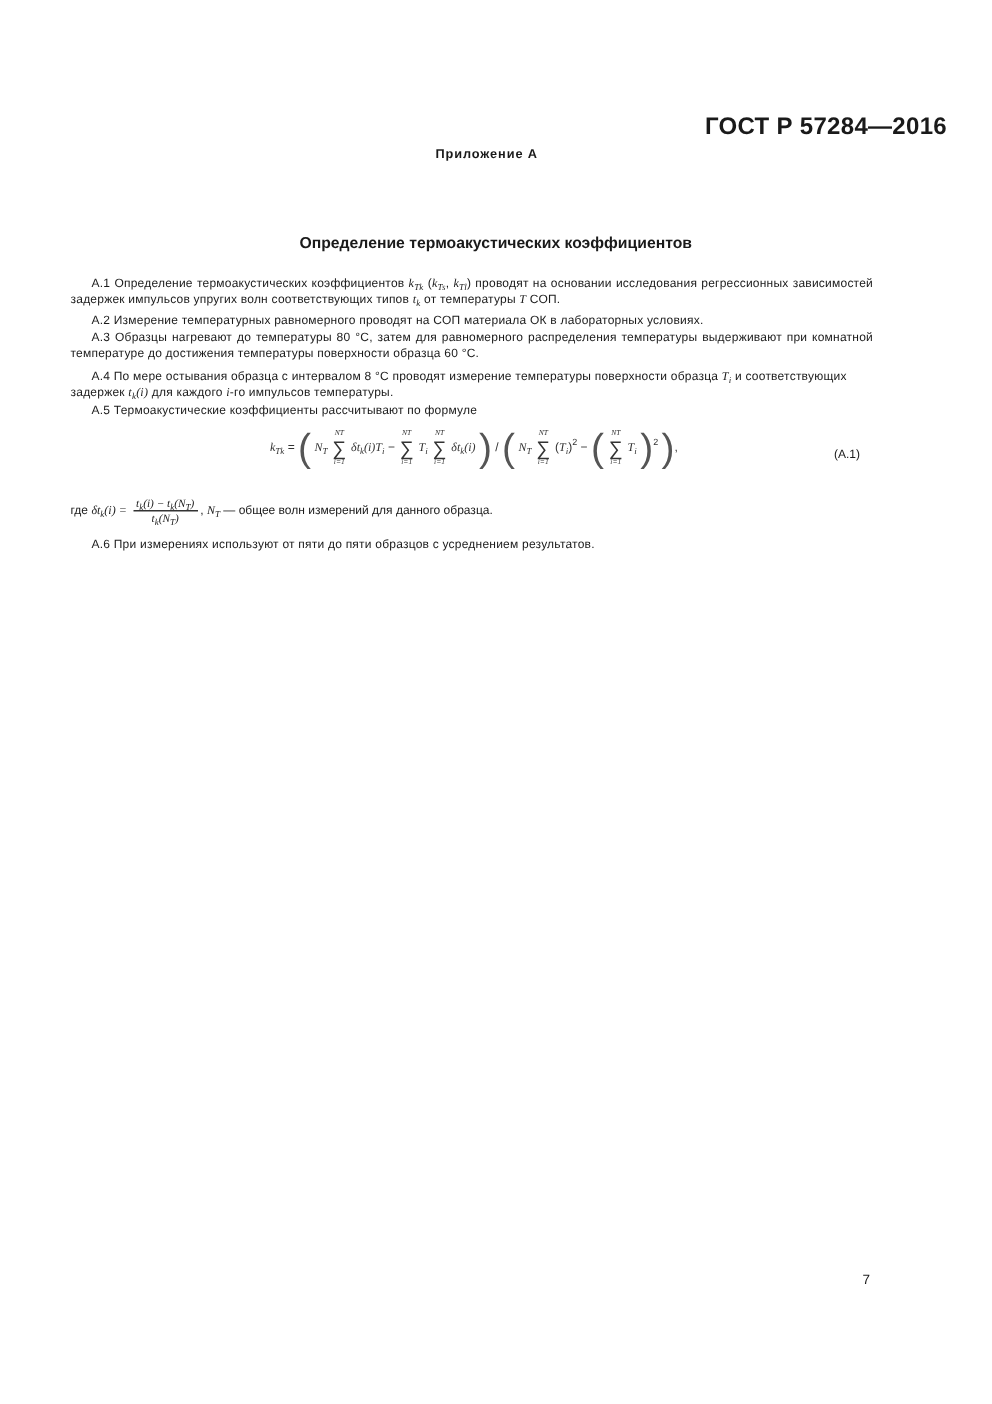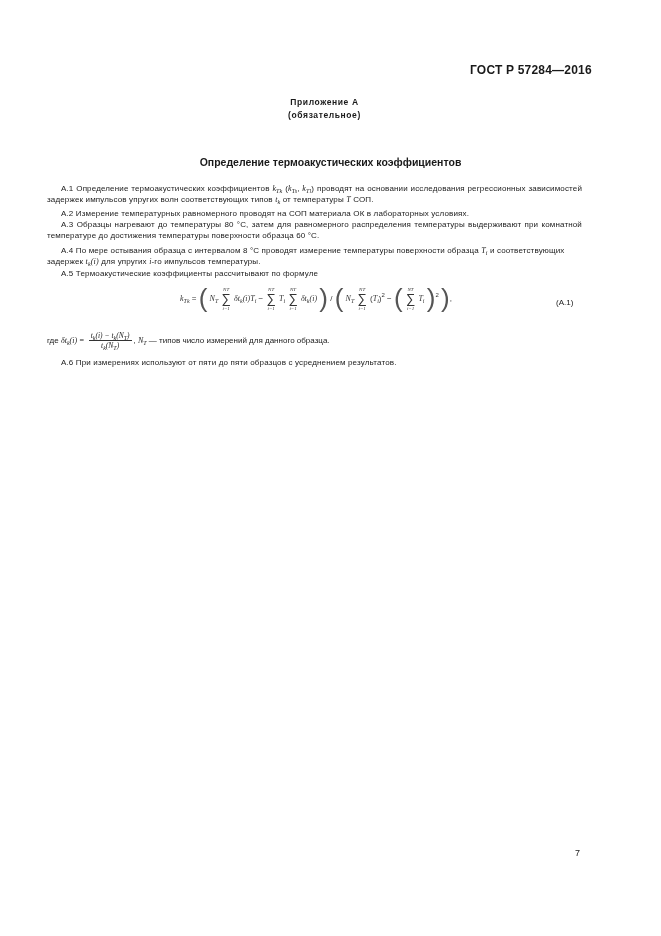"ГОСТ Р 57284—2016" .doc-id { font-size: 12px -> 16px; top: 63px -> 76px }
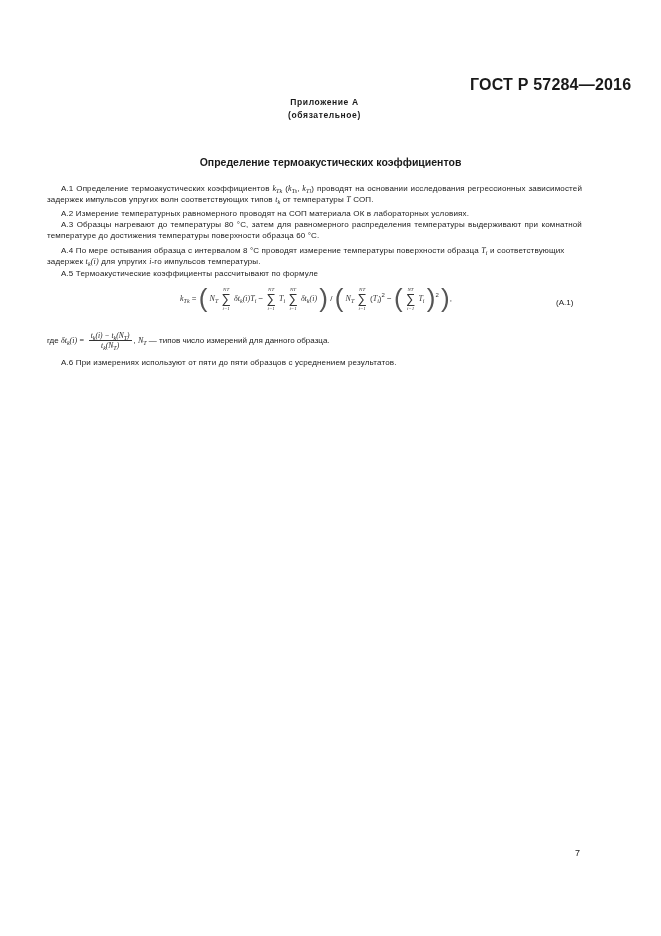"(обязательное)" div { html: <div>(обязательное)</div> -> none }
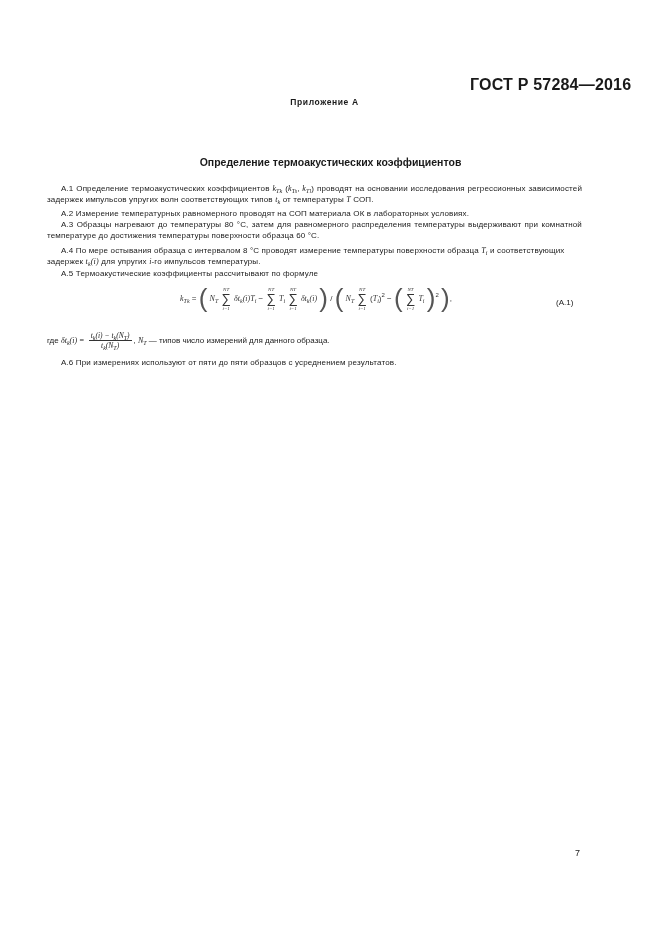"для упругих" span { text: упругих -> каждого }
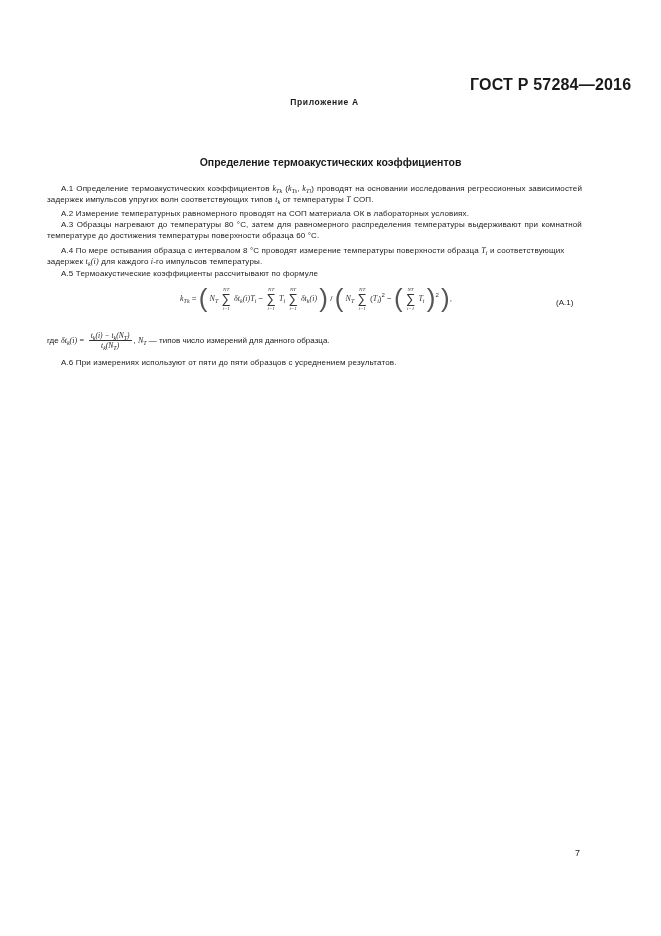"— типов число измерений для" span { text: типов число -> общее волн }
